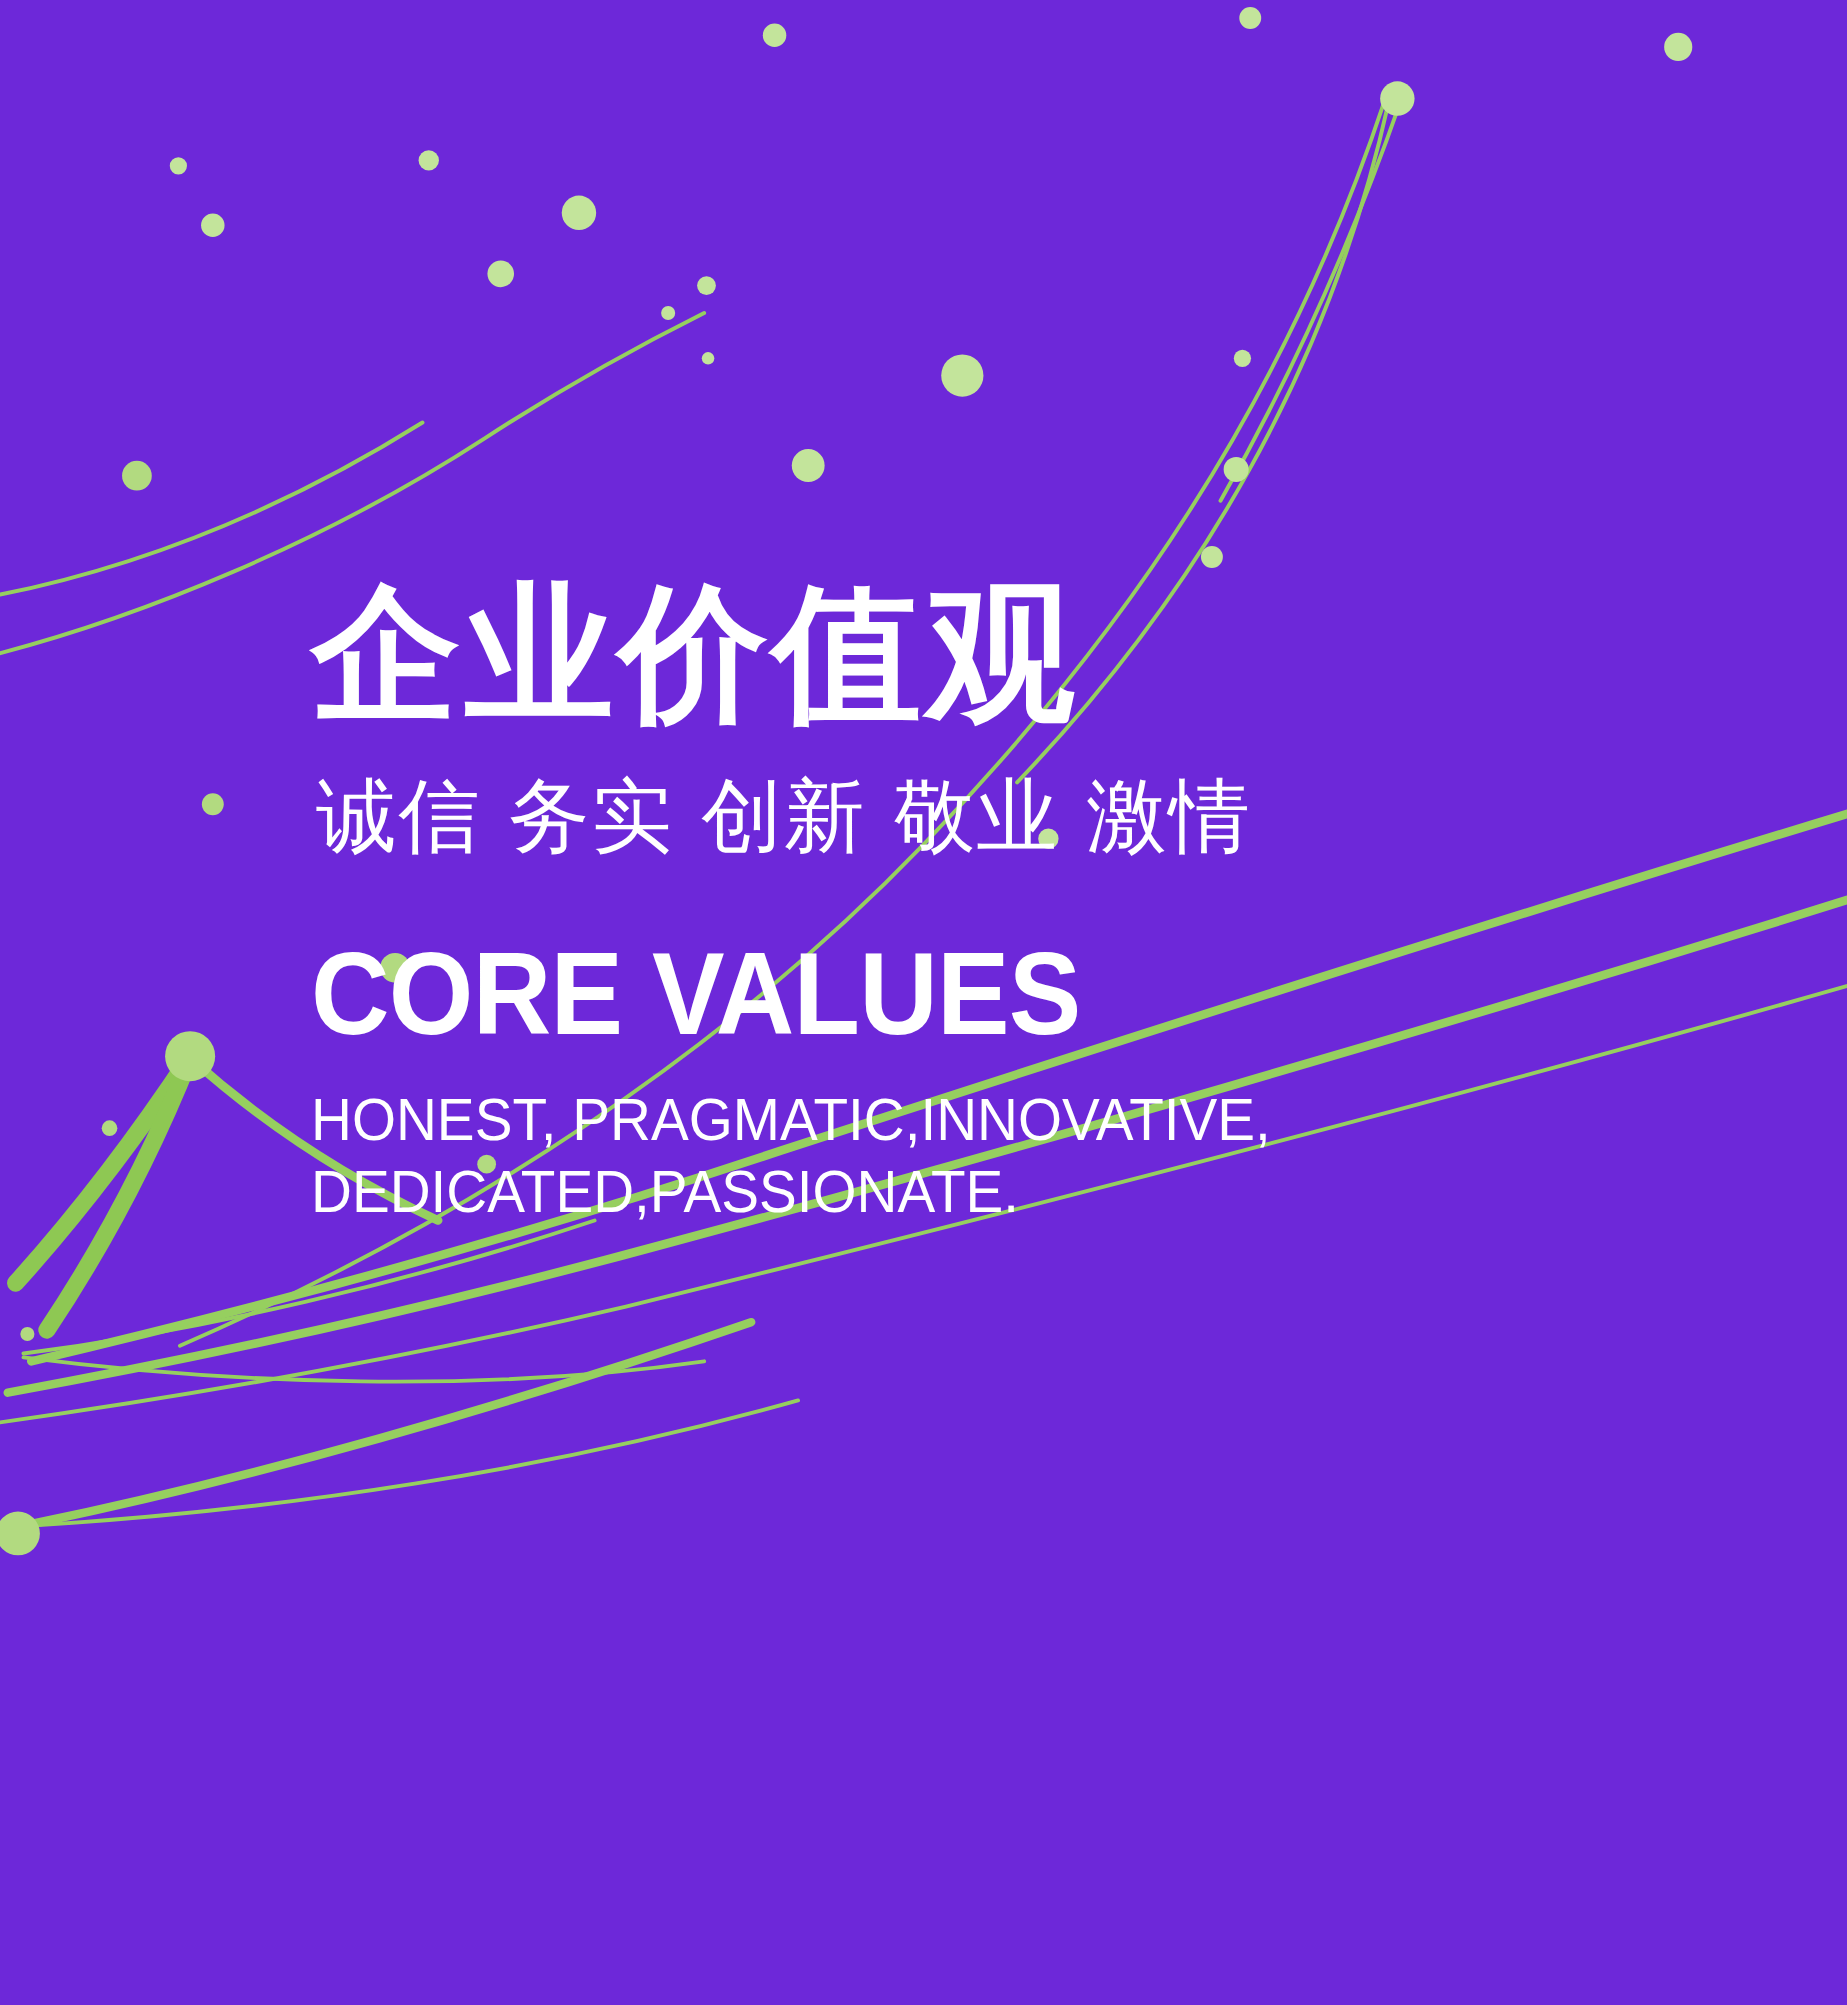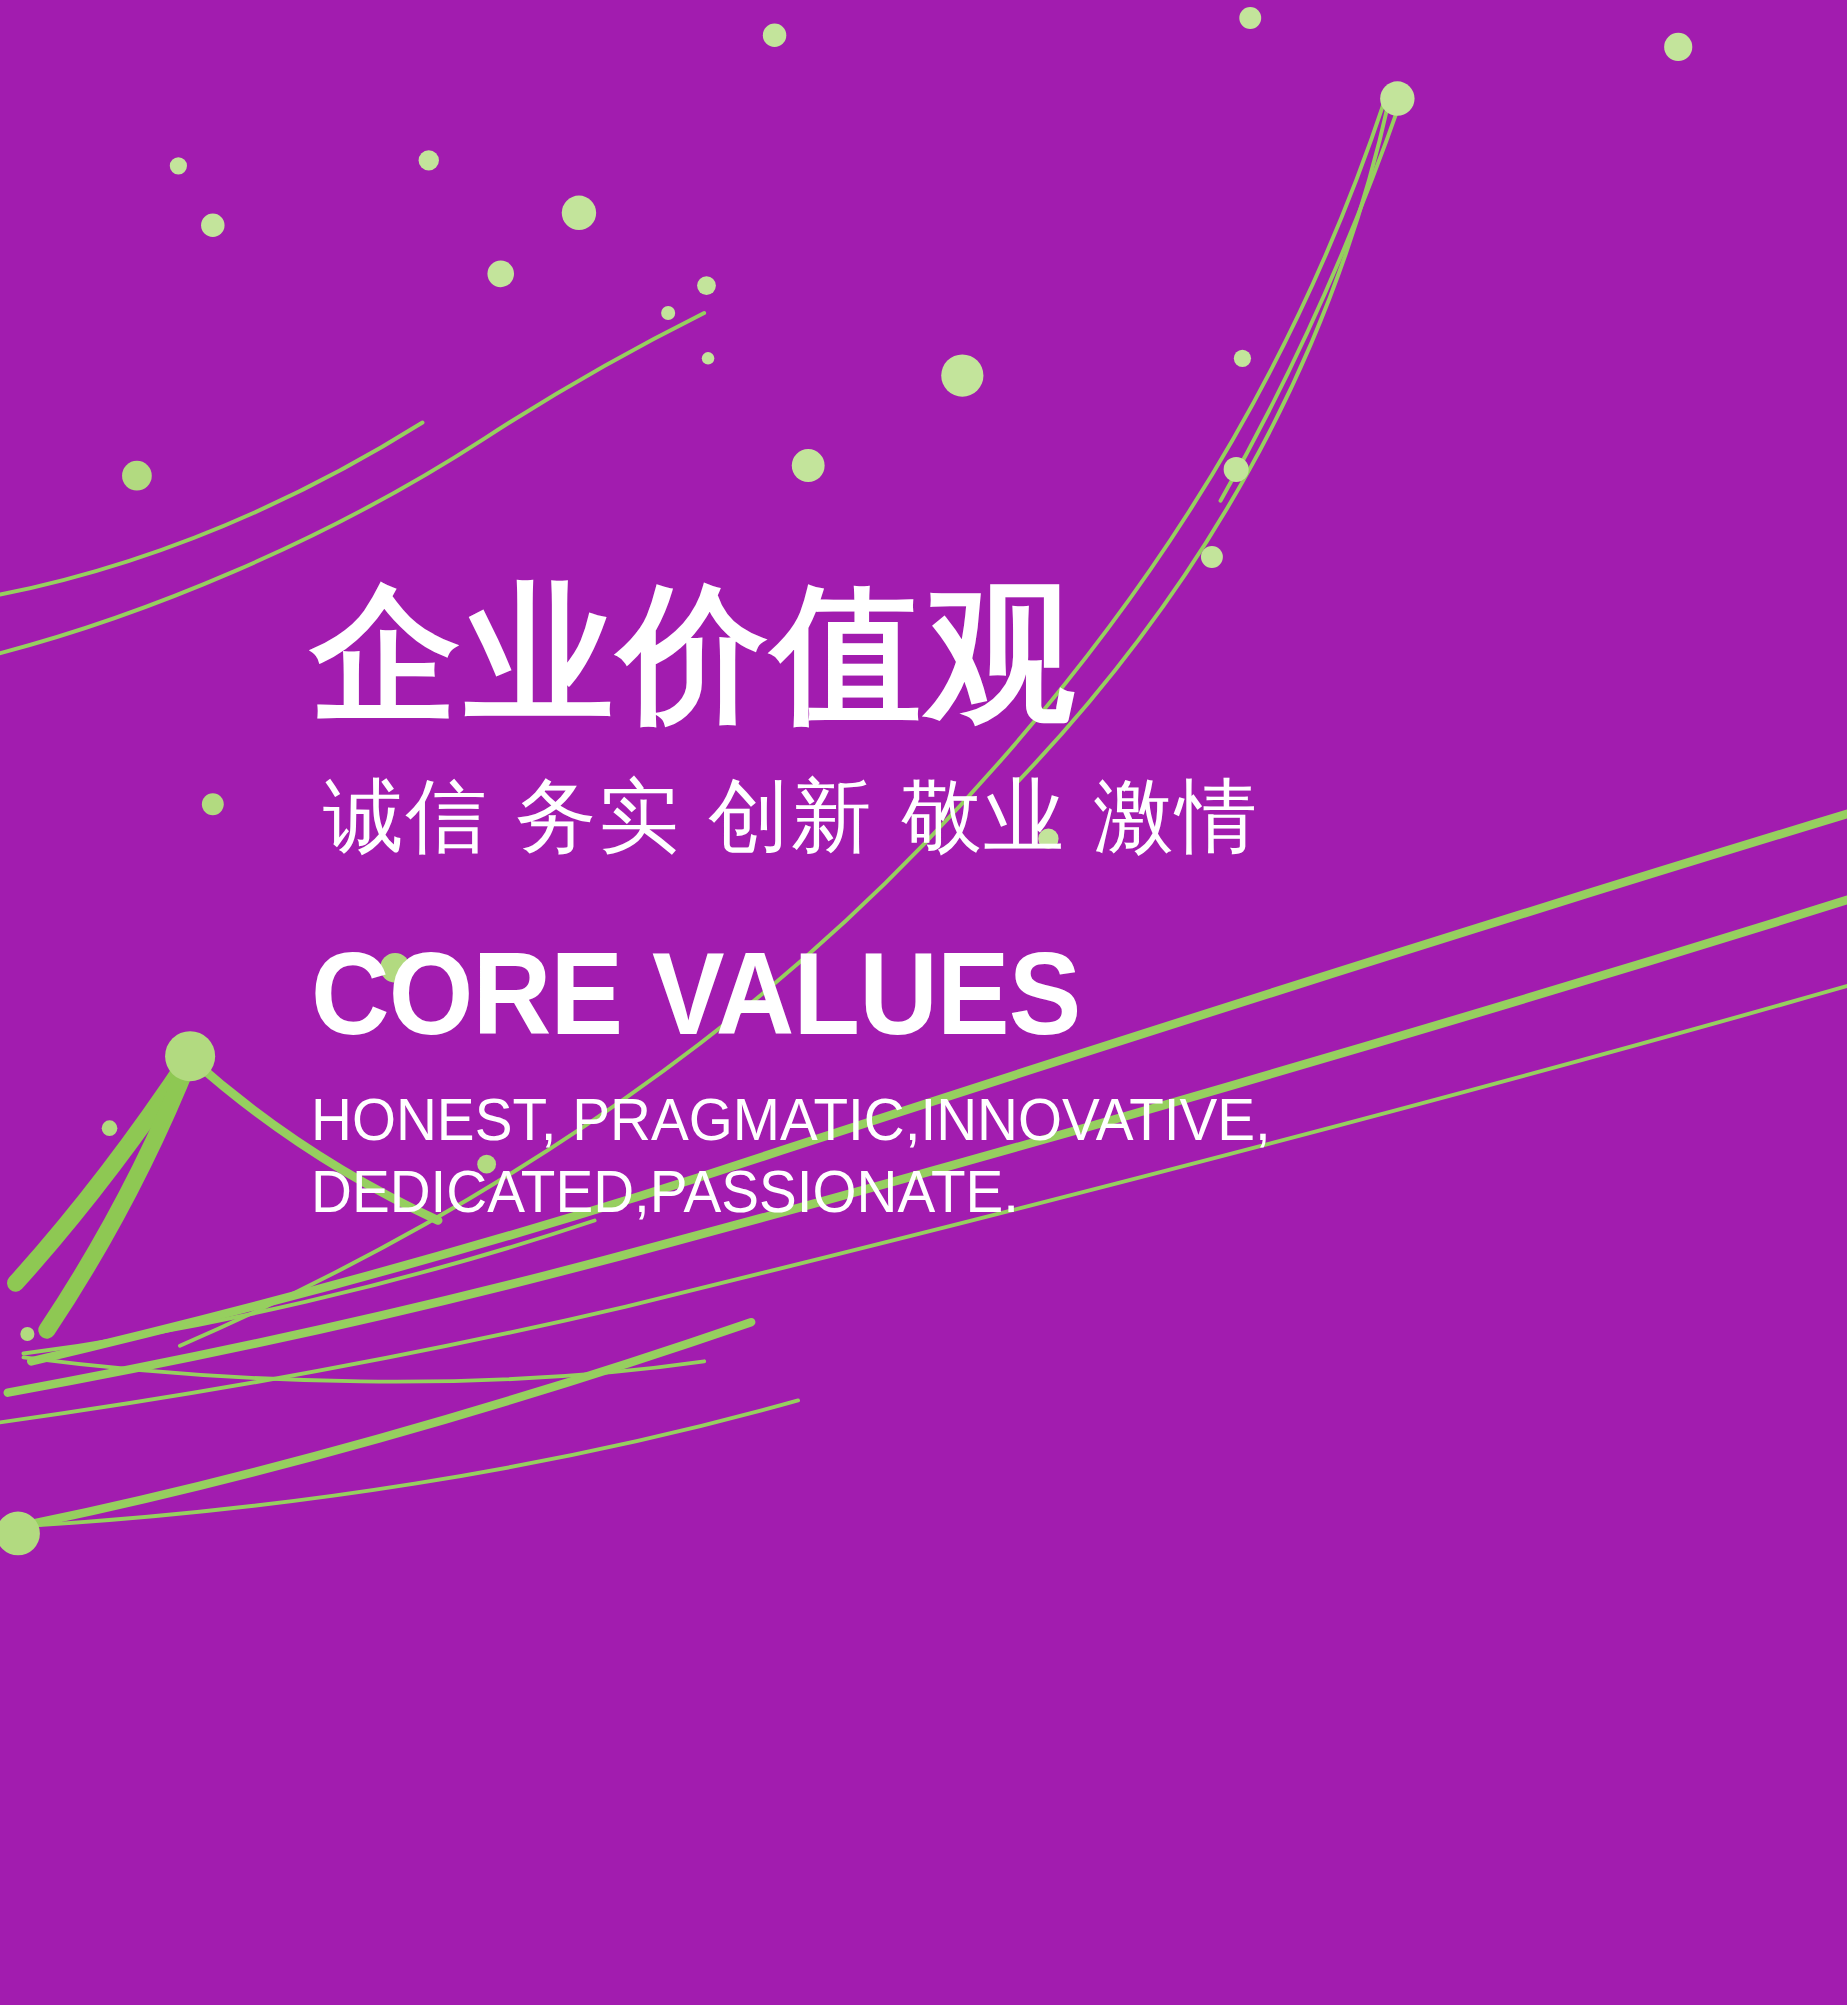"企业价值观" #poster { background: #a21caf -> #6d28d9 }
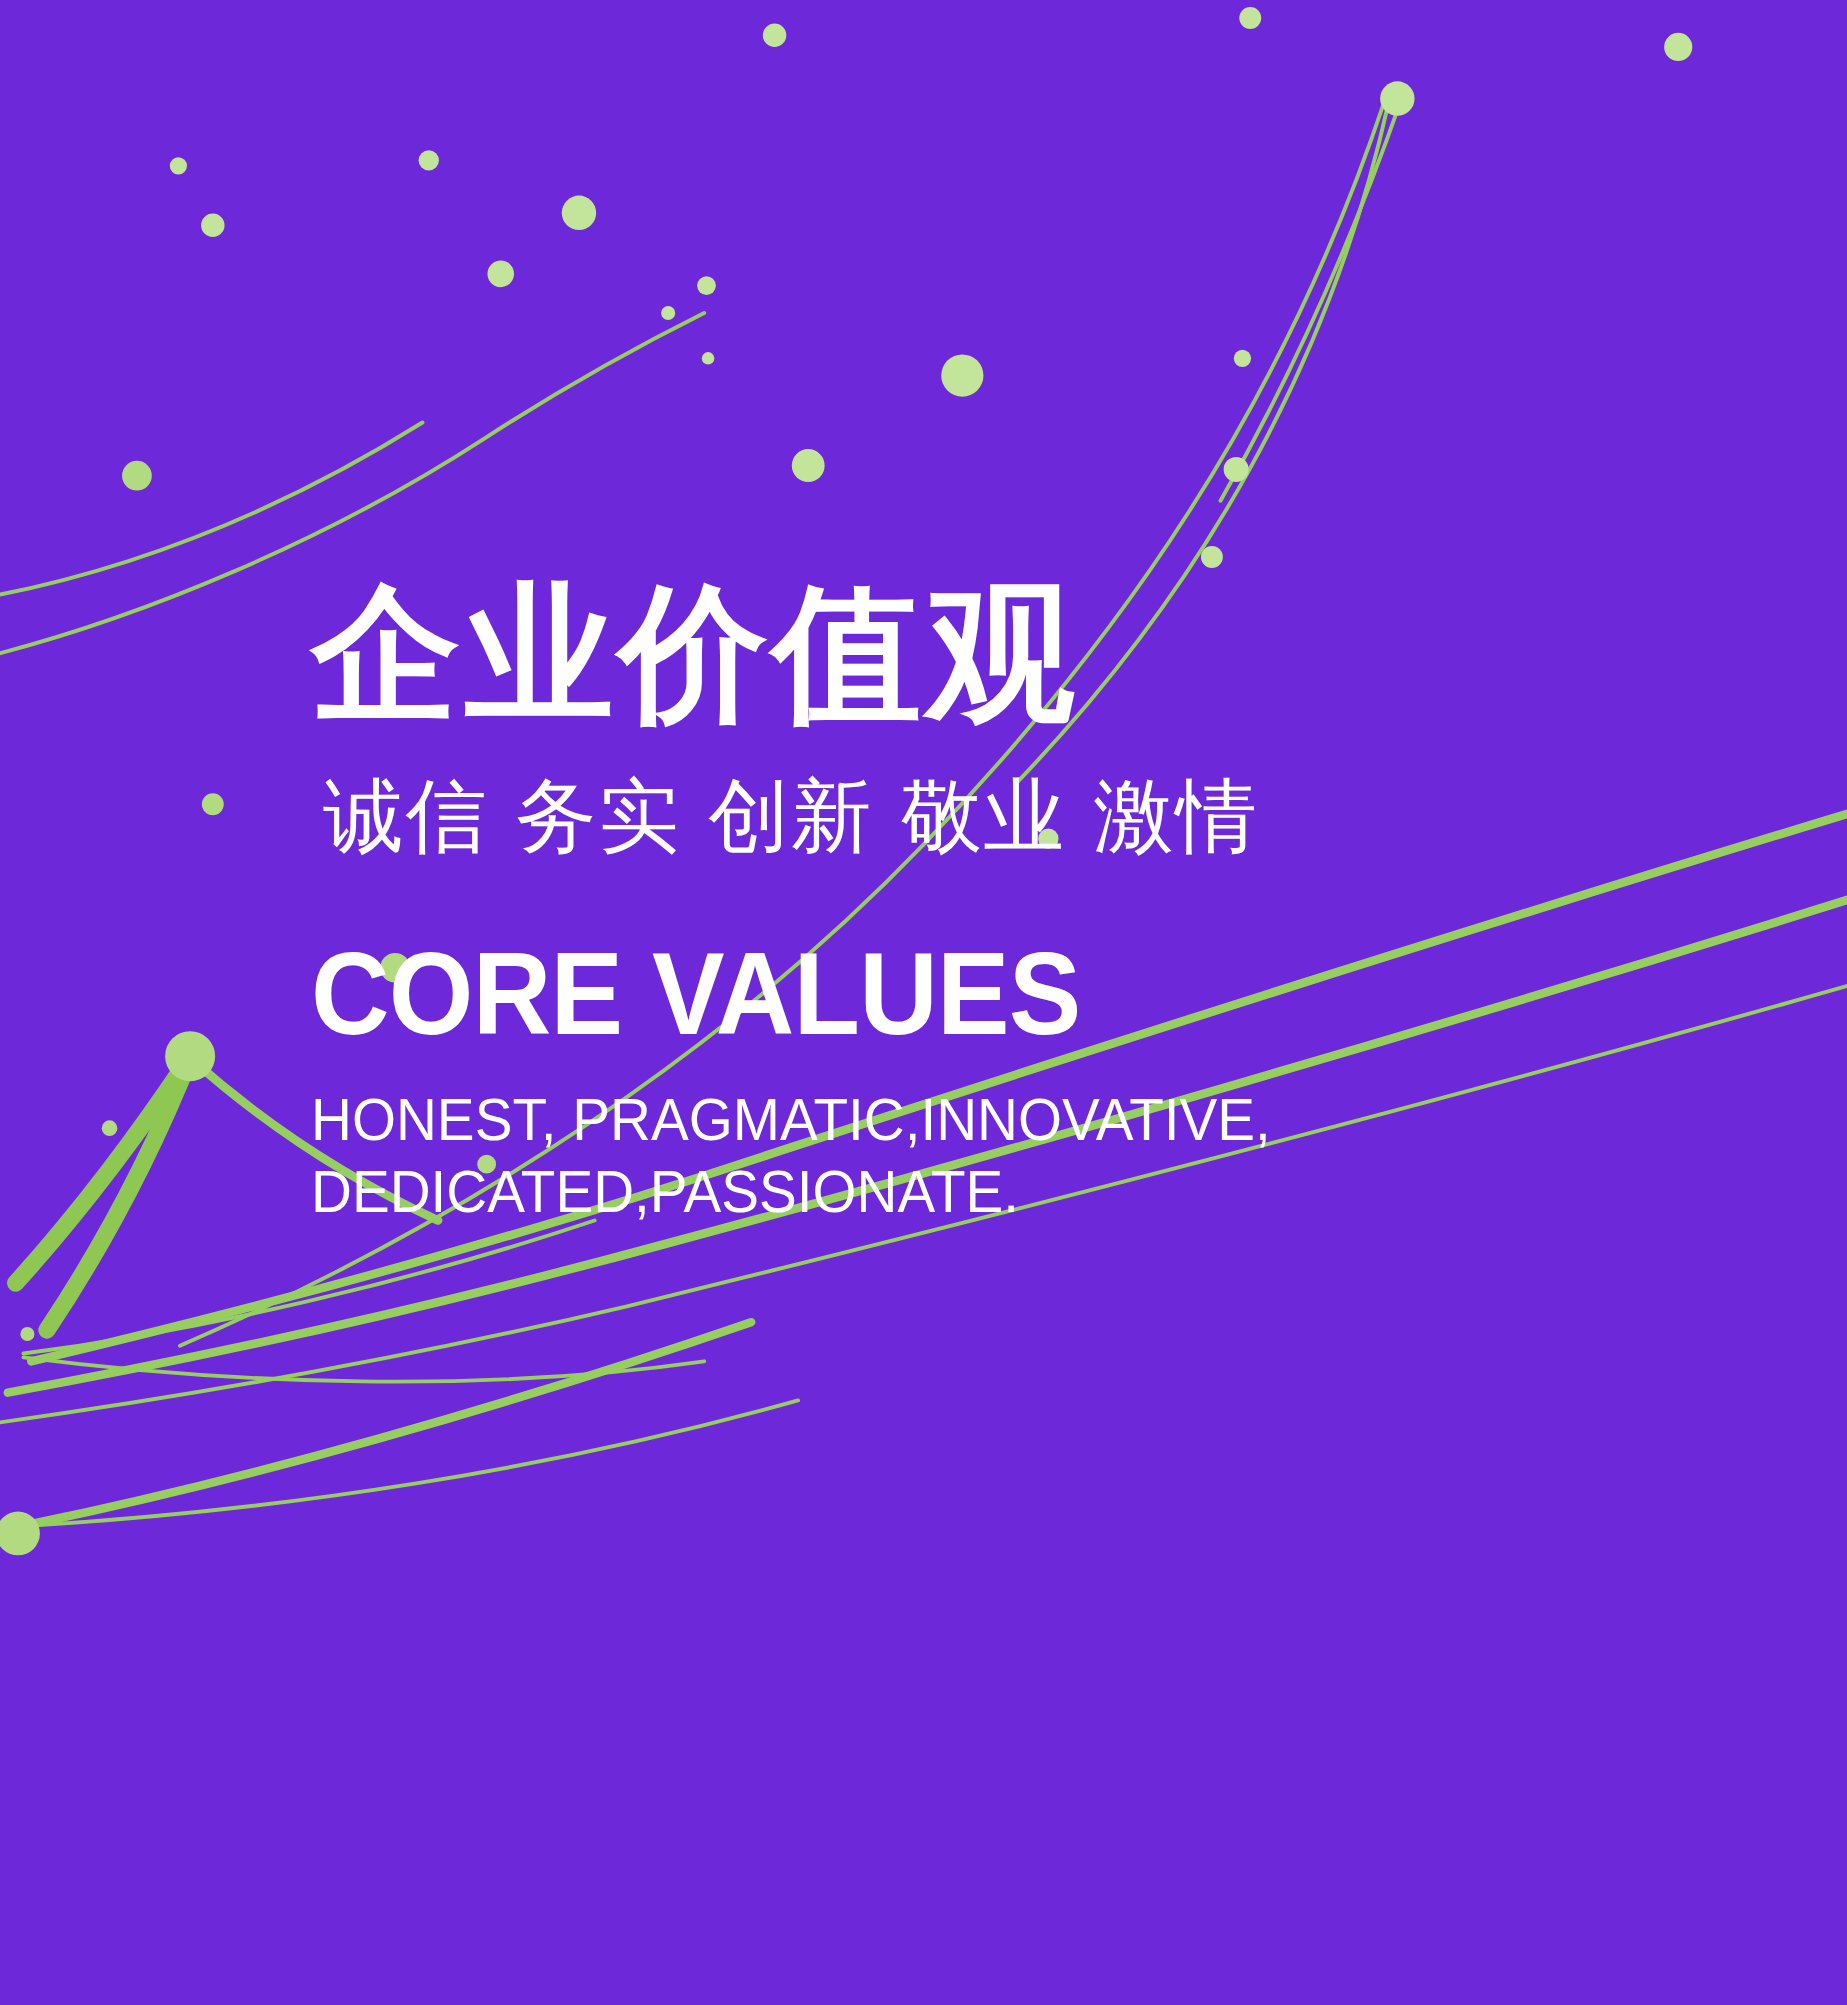"诚信 务实 创新 敬业 激情" .subtitle-cn { margin: 48px 0 0 12px -> 48px 0 0 5px }
